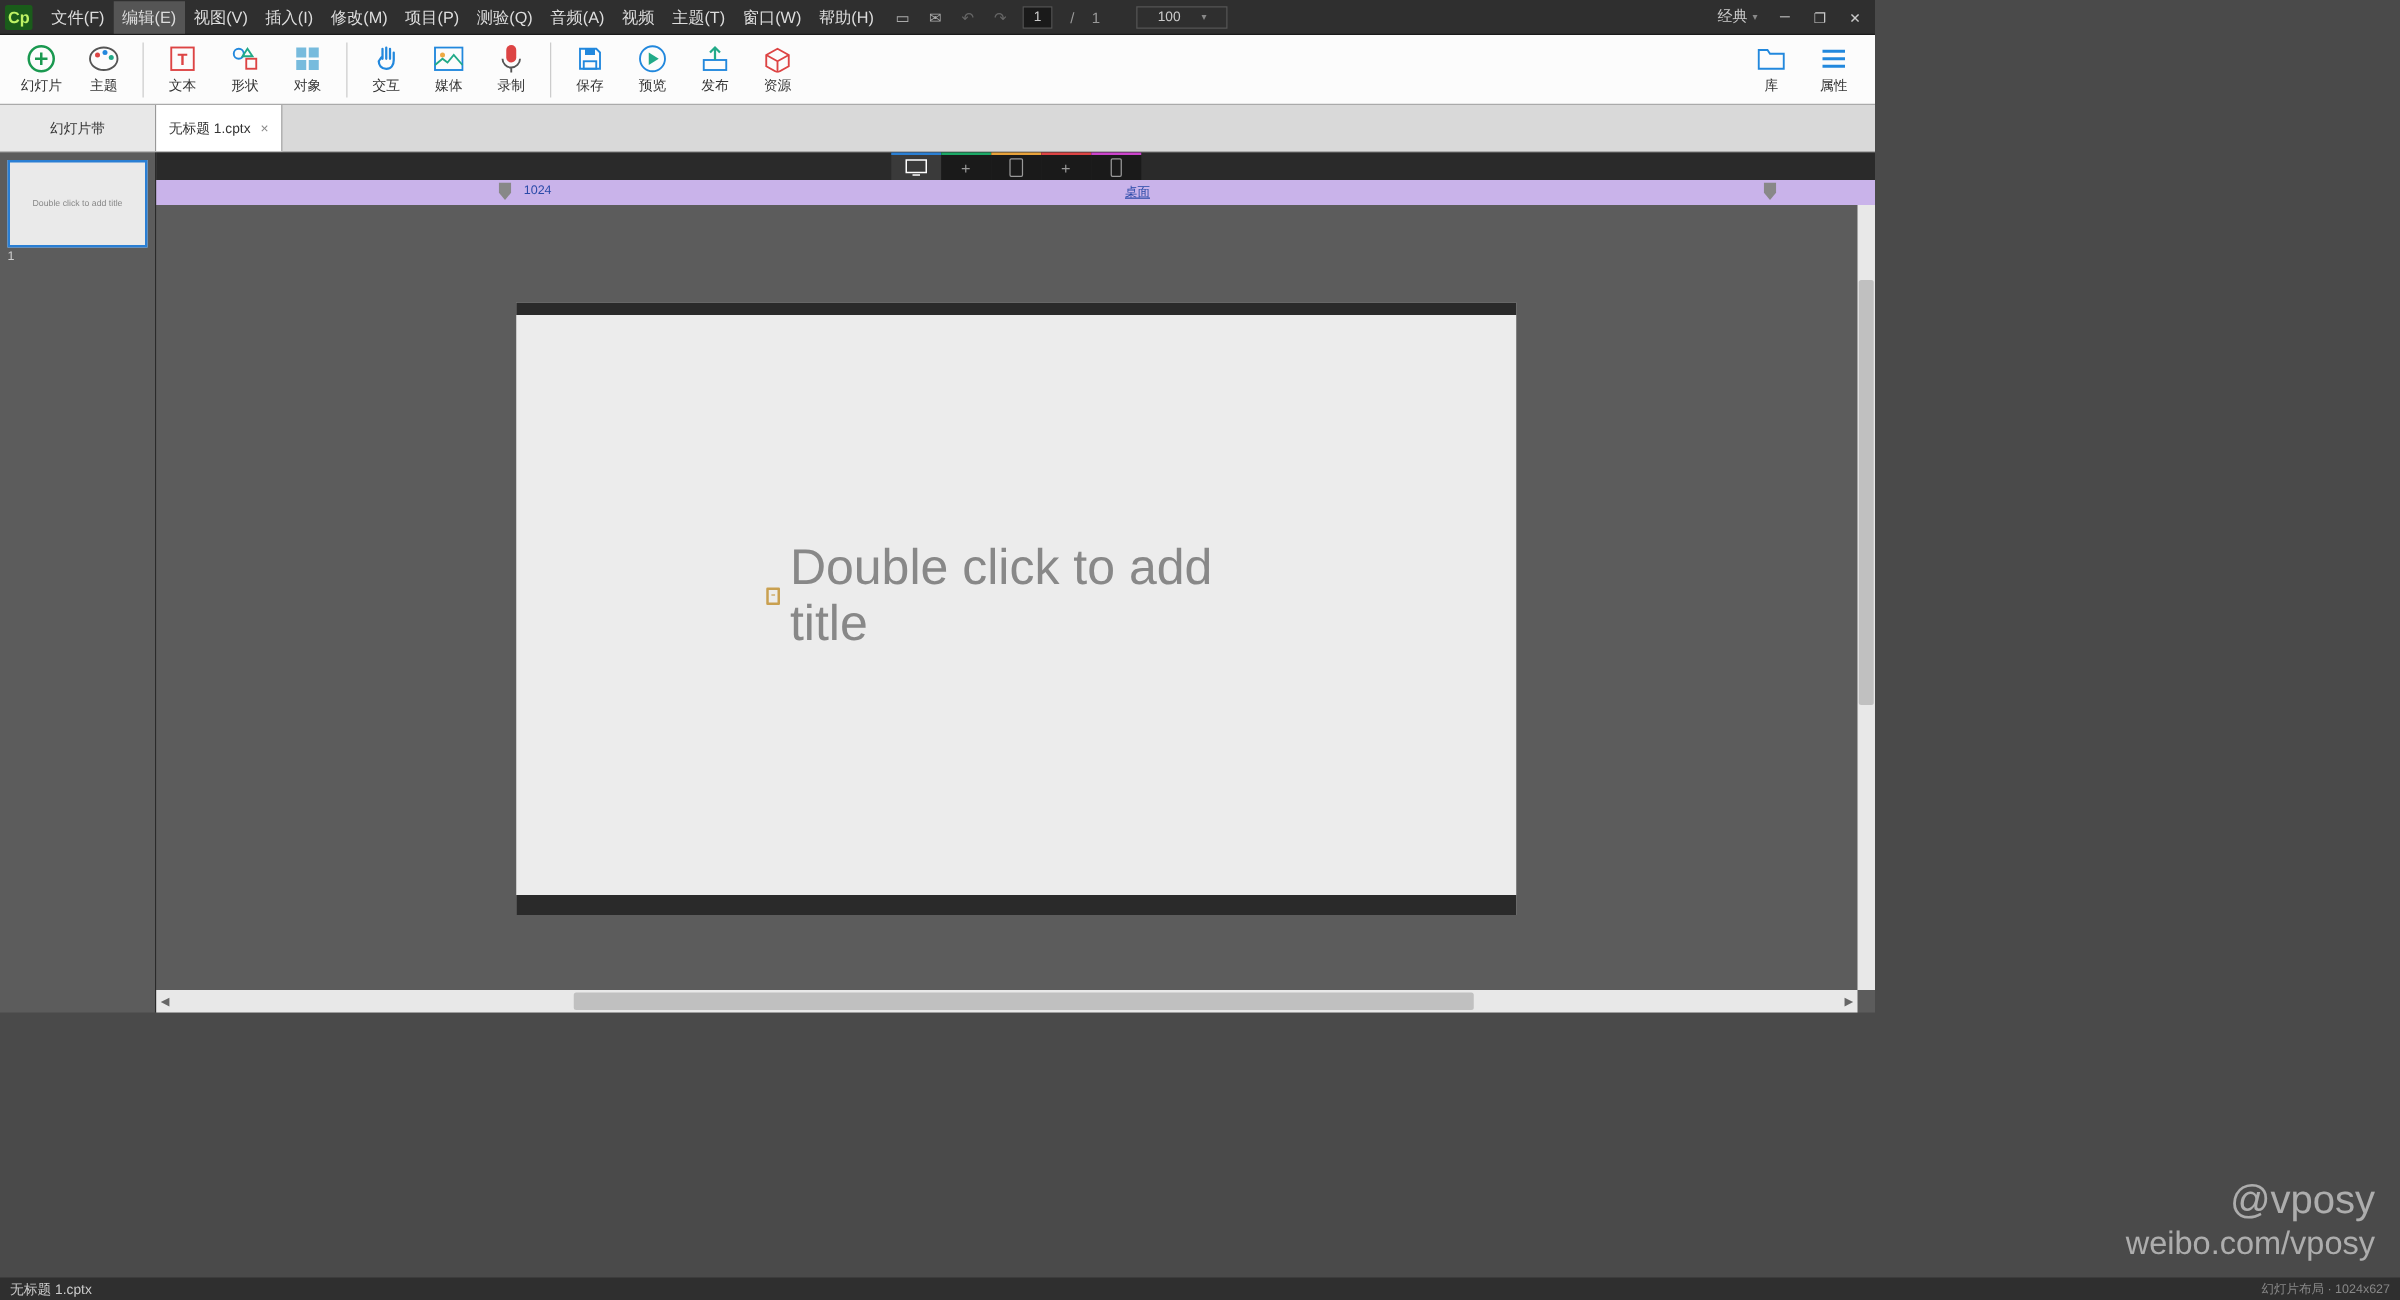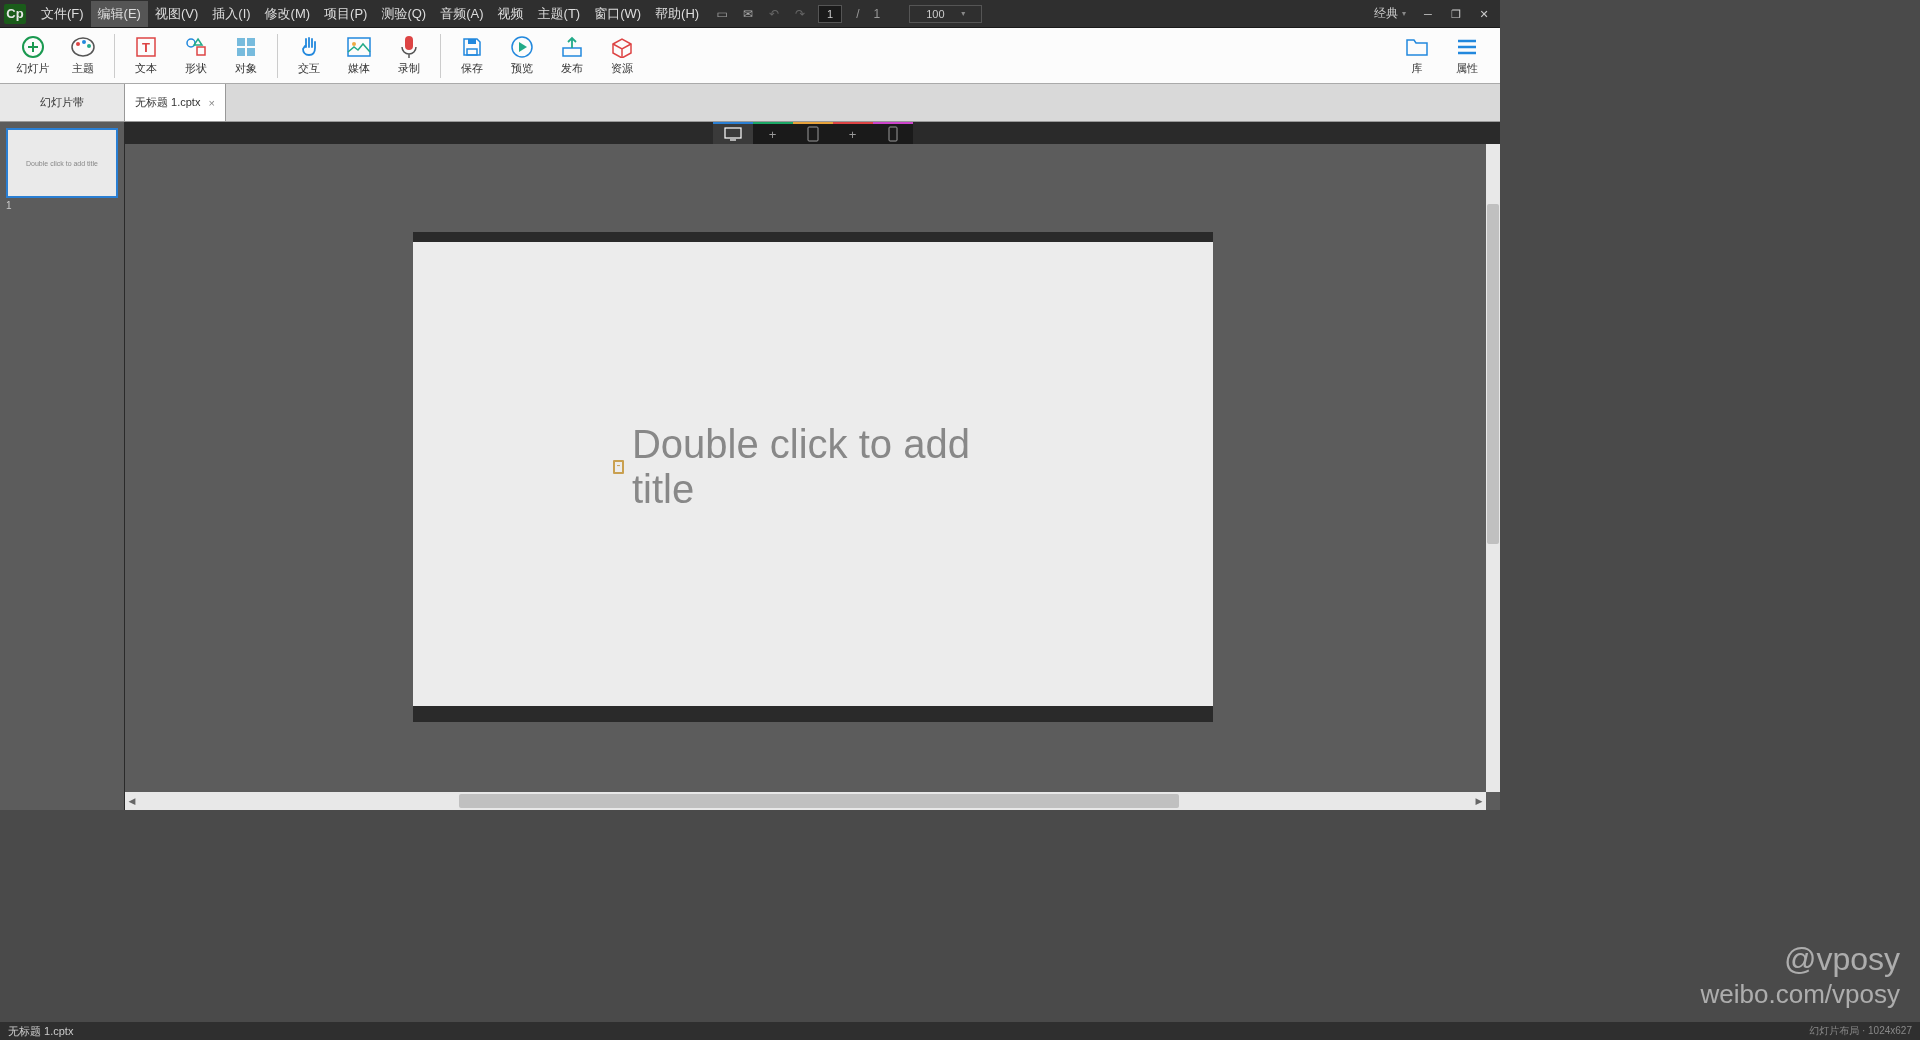"Cp" .logo { color: #e5e5e5 -> #bef264 }
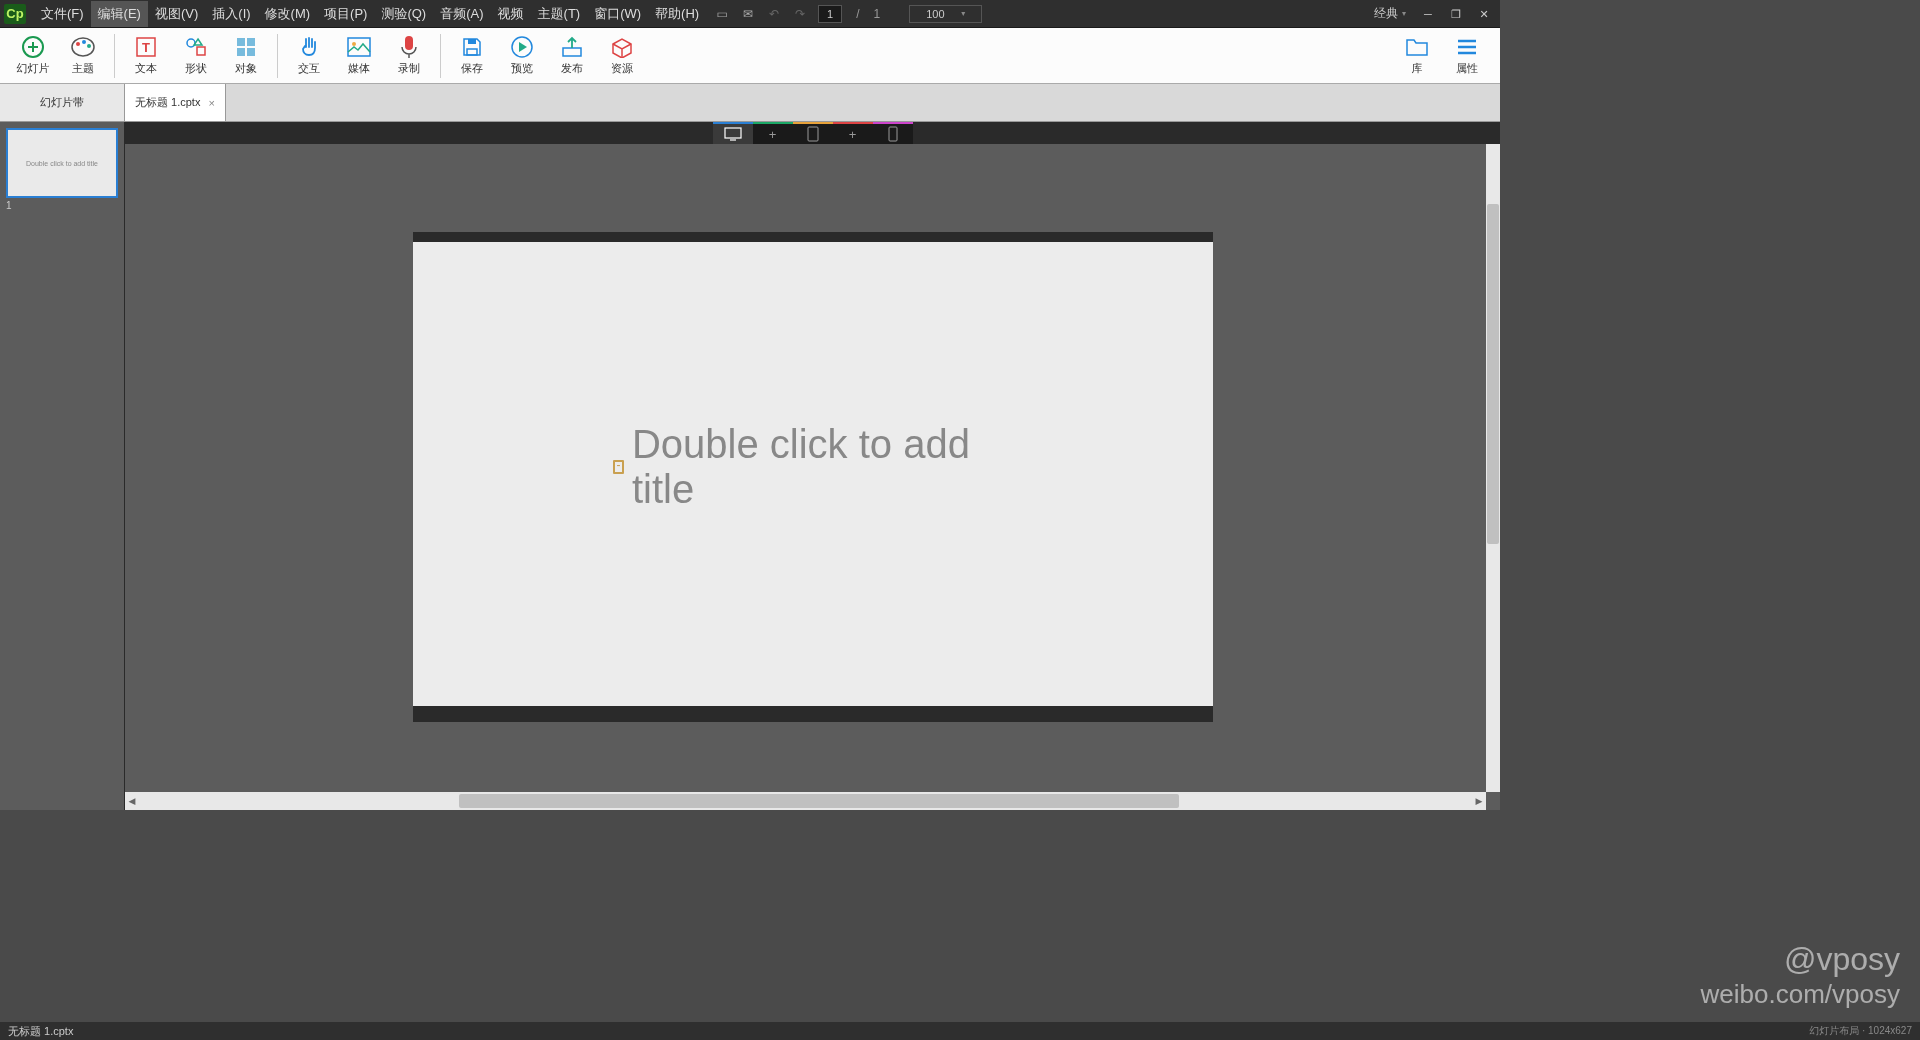"1024" div.ruler-bar { html: none -> <div> <div> <svg> <path></path> </svg> <div>1024</div> <div>桌面</div> <svg> <path></path> </svg> </div> </div> }
